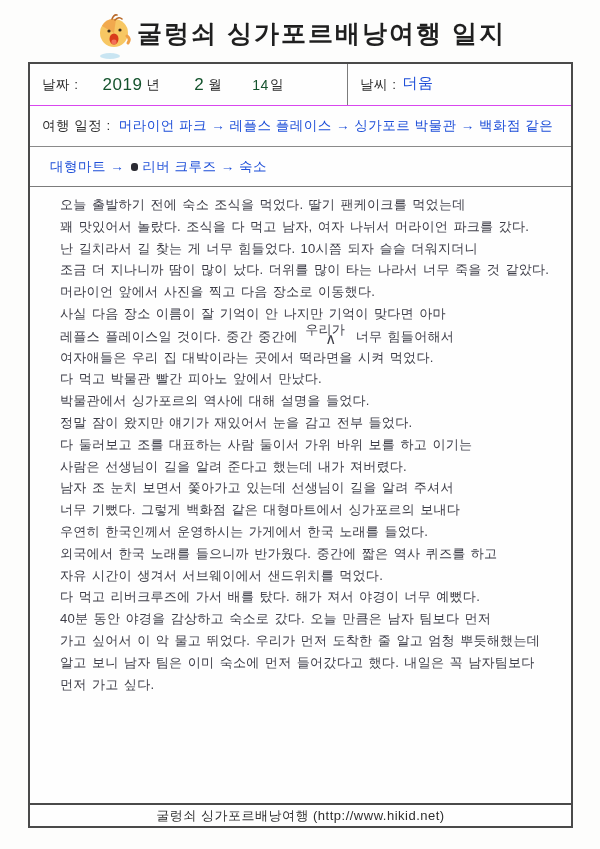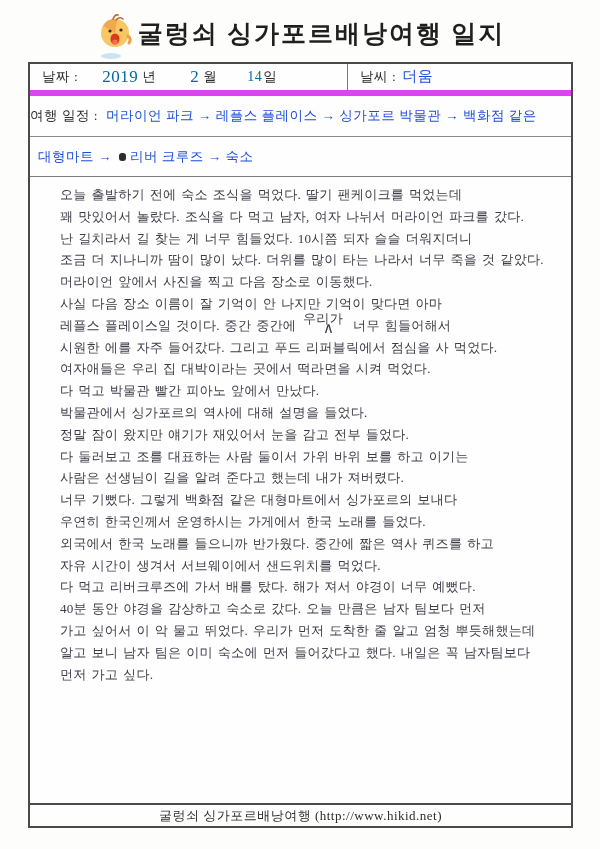"굴렁쇠 싱가포르배낭여행 일지" .page { font-family: Liberation Serif, serif -> Liberation Sans, sans-serif }
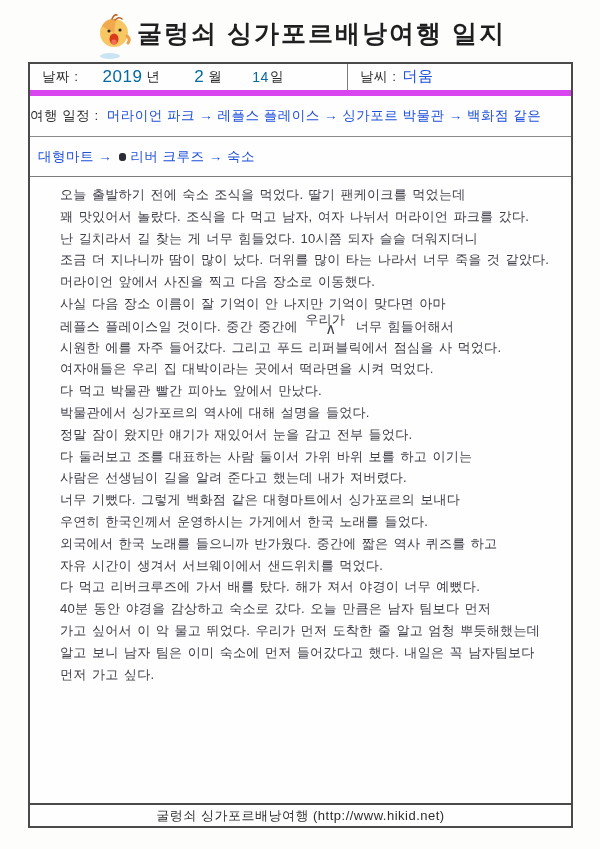"날짜 :" .row-date { border-bottom: 6px solid #d946ef -> 1px solid #d946ef; height: 32px -> 42px }
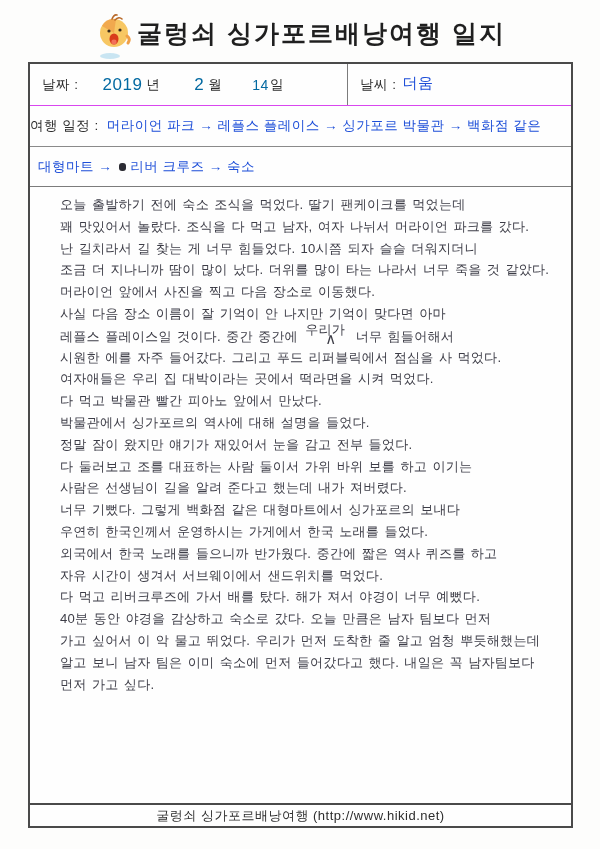"2019" .hand-num { color: #0369a1 -> #14532d }
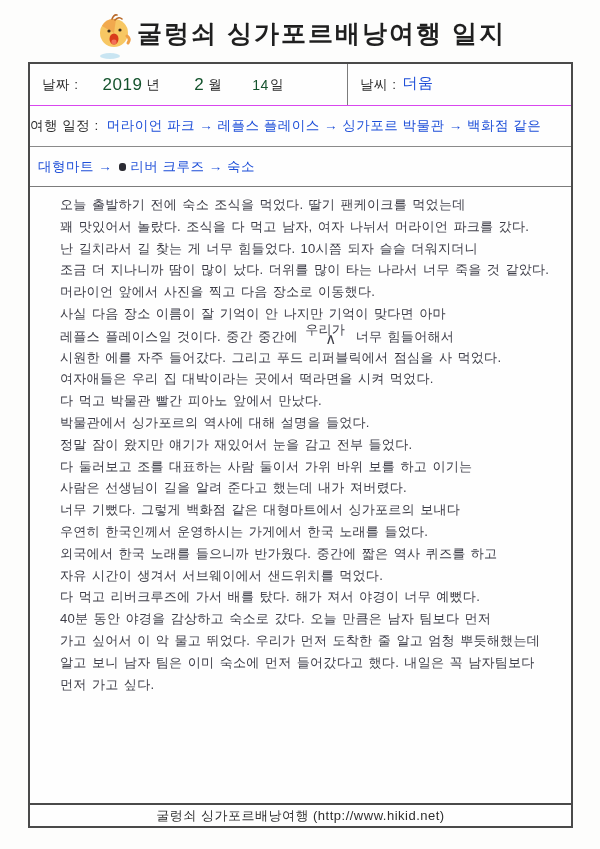"여행 일정 :" .row-itin { padding-left: none -> 12px }
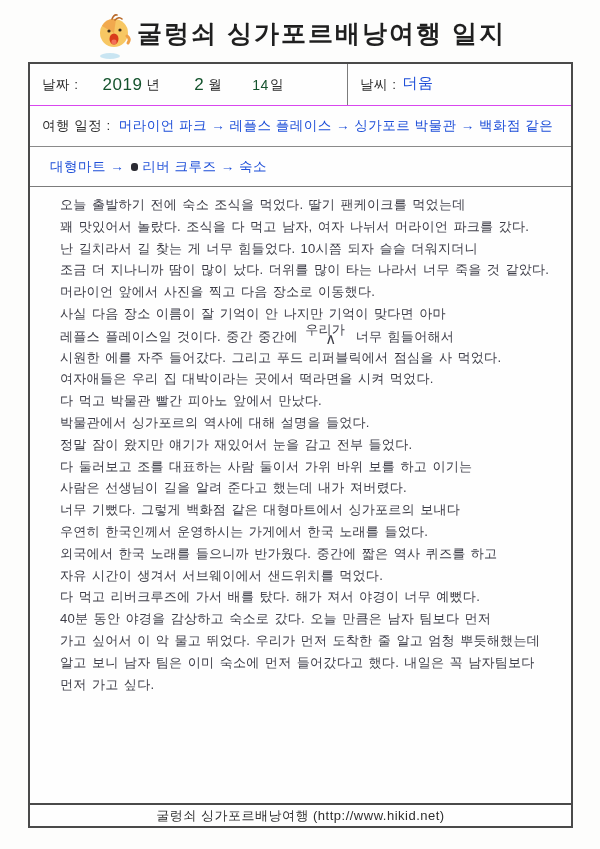"시원한 에를 자주 들어갔다. 그리고" div.dline { html: <div>시원한 에를 자주 들어갔다. 그리고 푸드 리퍼블릭에서 점심을 사 먹었다.</div> -> none }
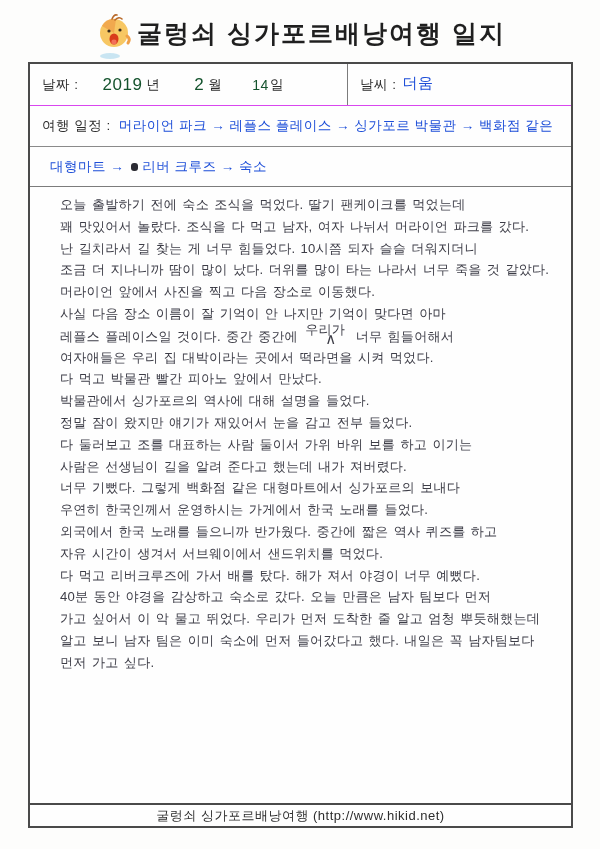"남자 조 눈치 보면서 쫓아가고" div.dline { html: none -> <div>남자 조 눈치 보면서 쫓아가고 있는데 선생님이 길을 알려 주셔서</div> }
